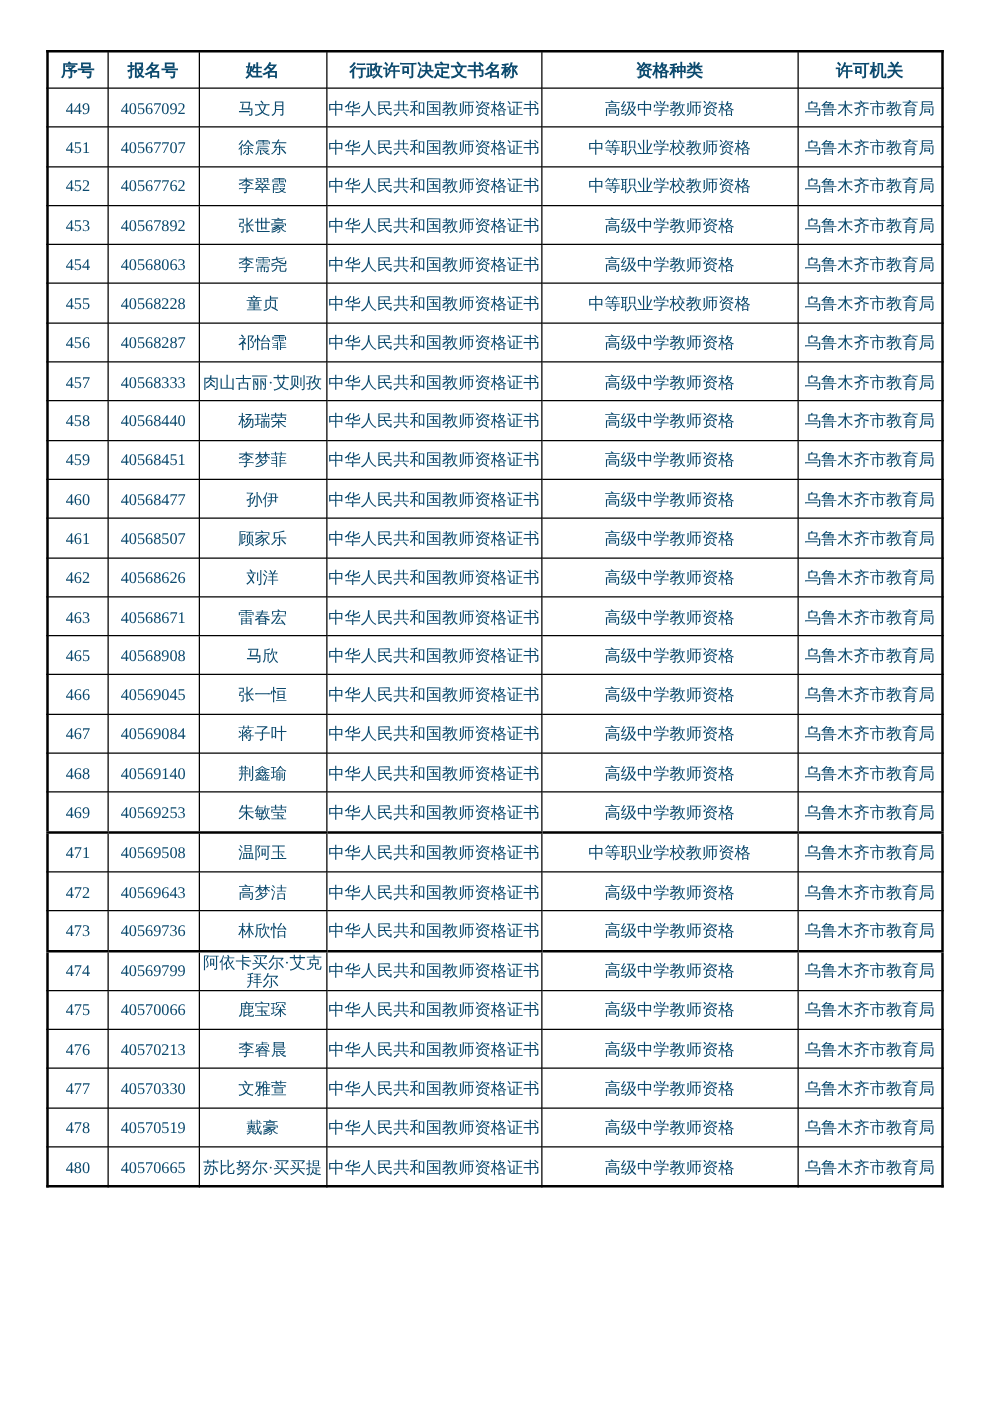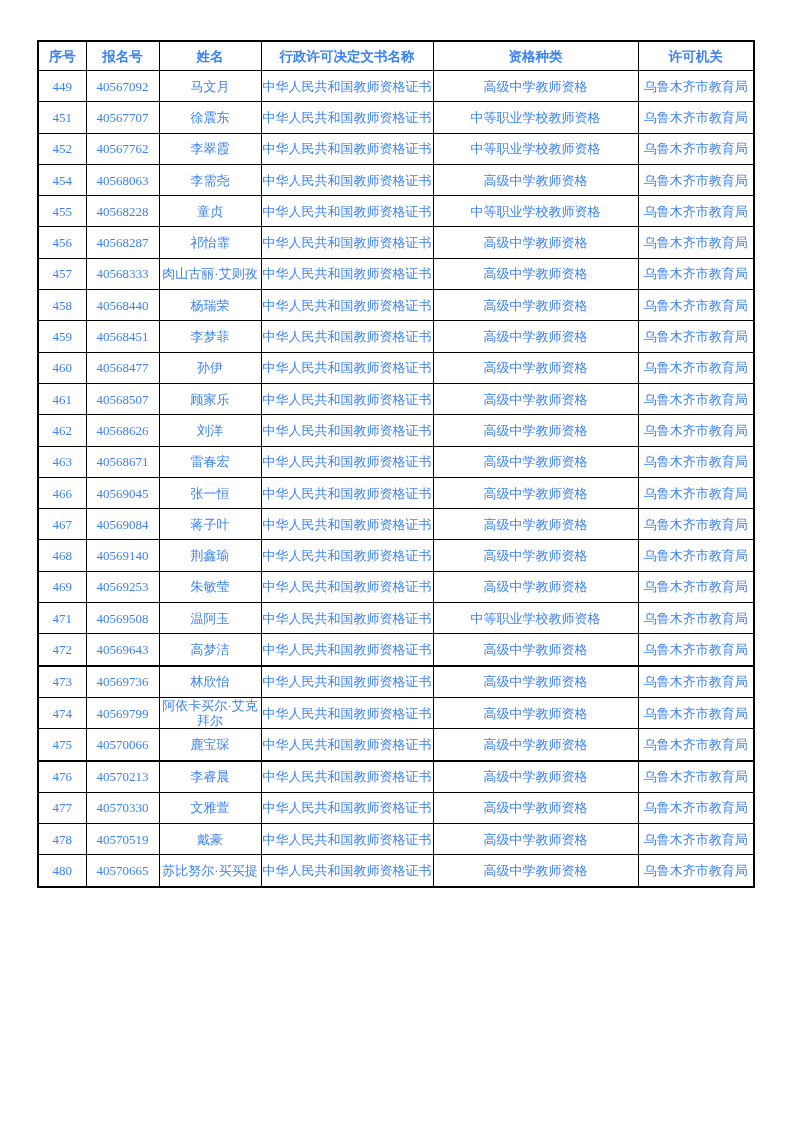"序号" .page { color: #3b82f6 -> #0c4a6e }
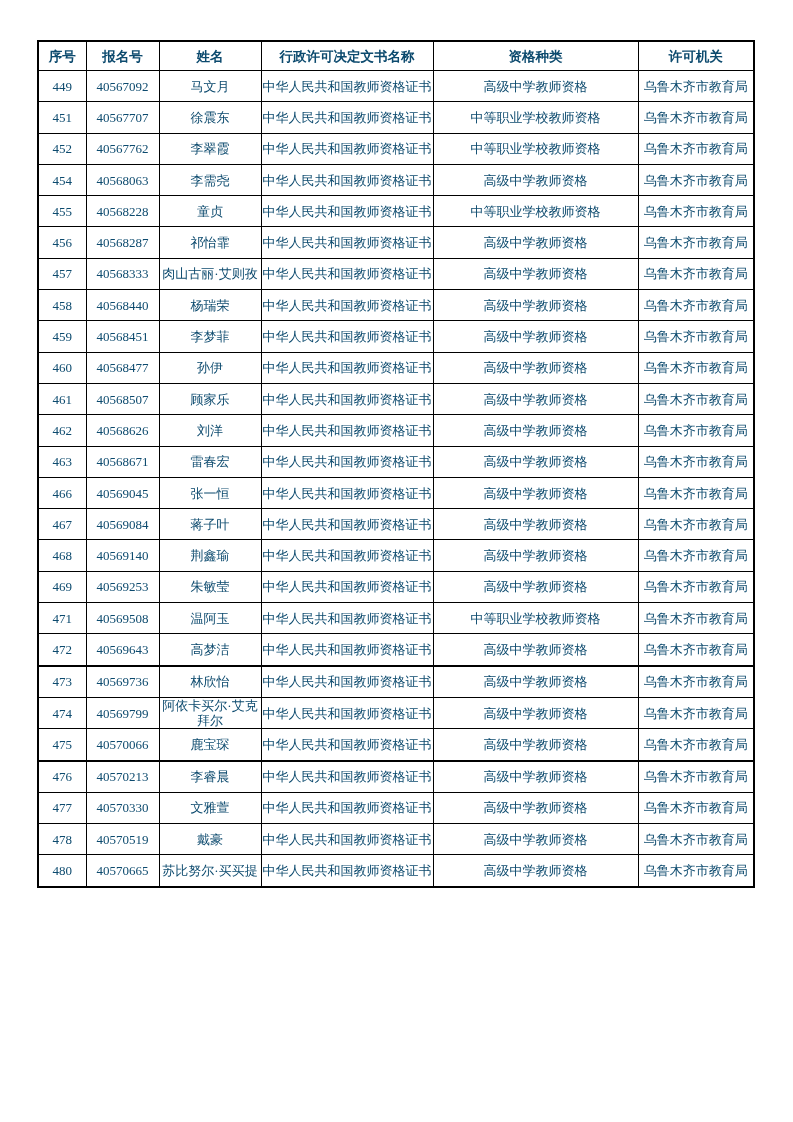"453" tr { html: none -> <tr> <td>453</td> <td>40567892</td> <td>张世豪</td> <td>中华人民共和国教师资格证书</td> <td>高级中学教师资格</td> <td>乌鲁木齐市教育局</td> </tr> }
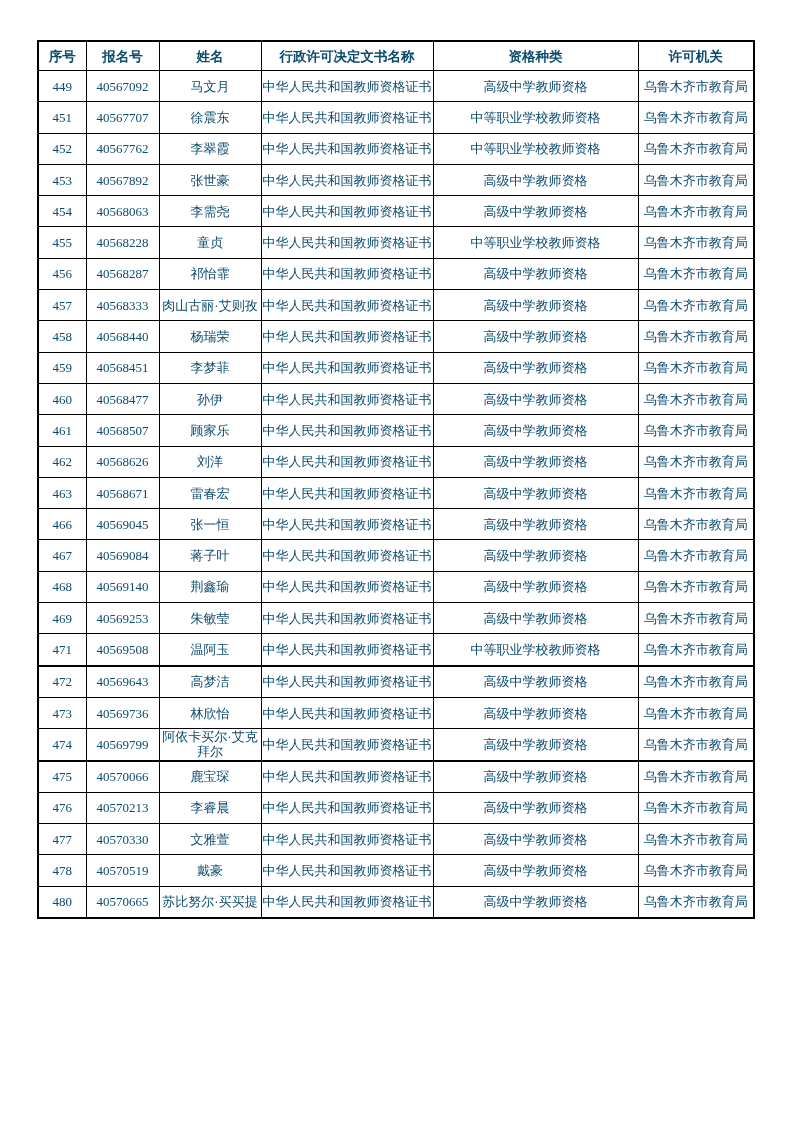"465" tr { html: none -> <tr> <td>465</td> <td>40568908</td> <td>马欣</td> <td>中华人民共和国教师资格证书</td> <td>高级中学教师资格</td> <td>乌鲁木齐市教育局</td> </tr> }
